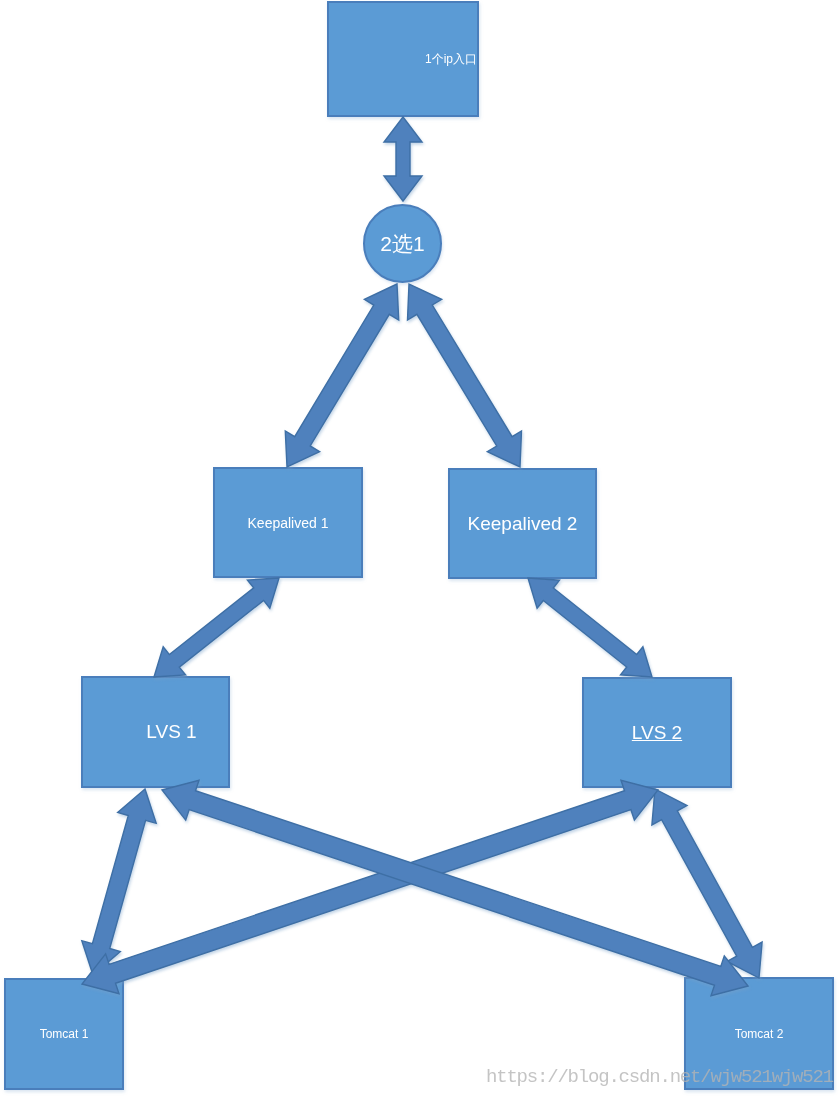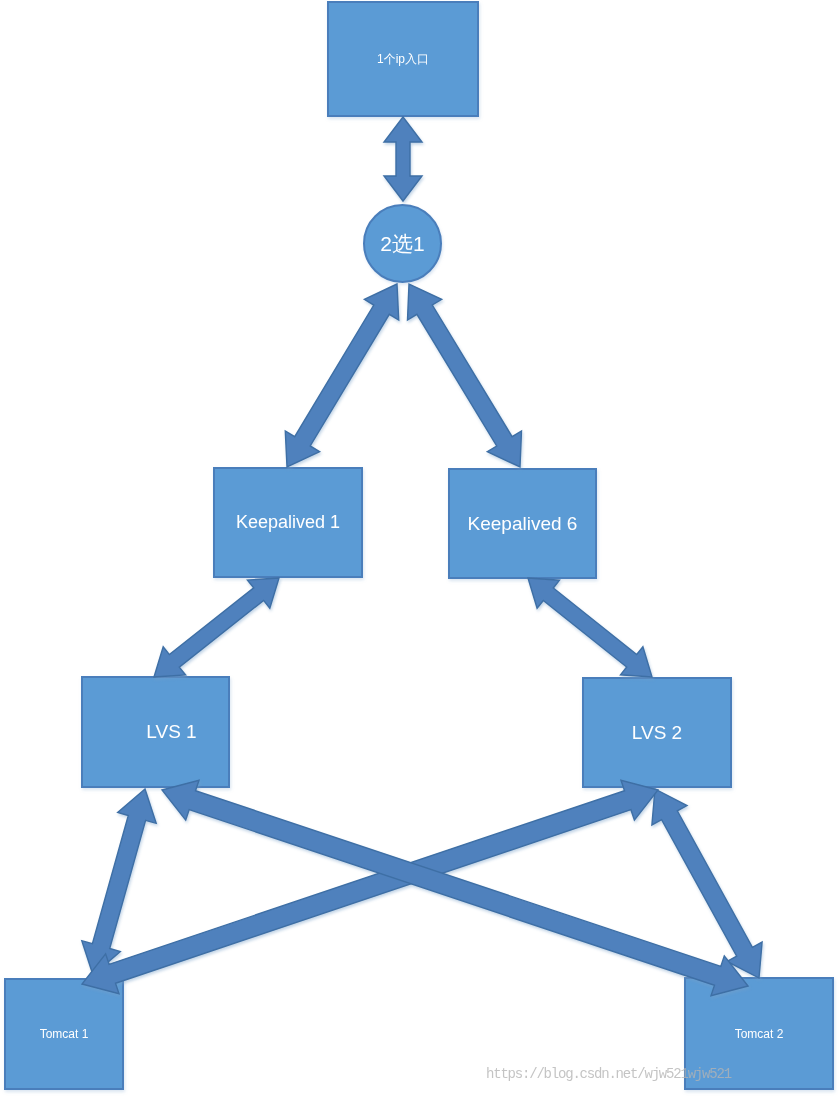"1个ip入口" .node-ip { justify-content: none -> flex-end }
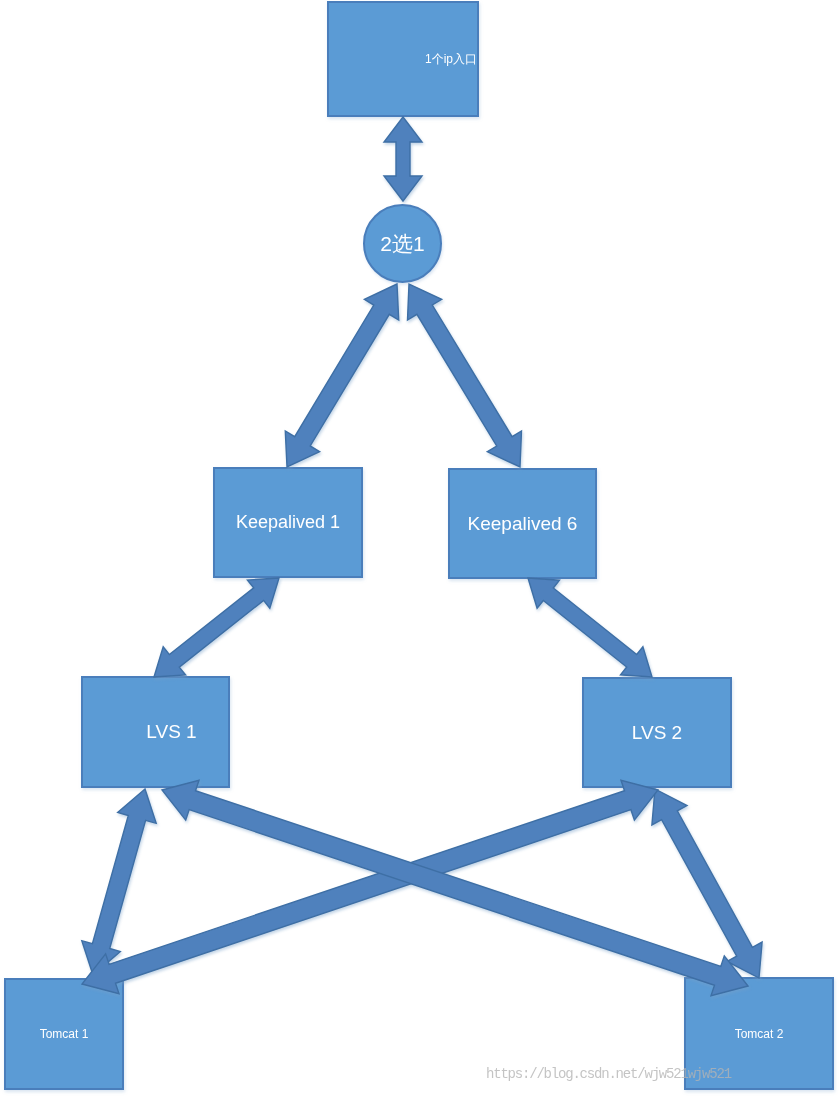"Keepalived 1" .node-keep1 { font-size: 18px -> 14px }
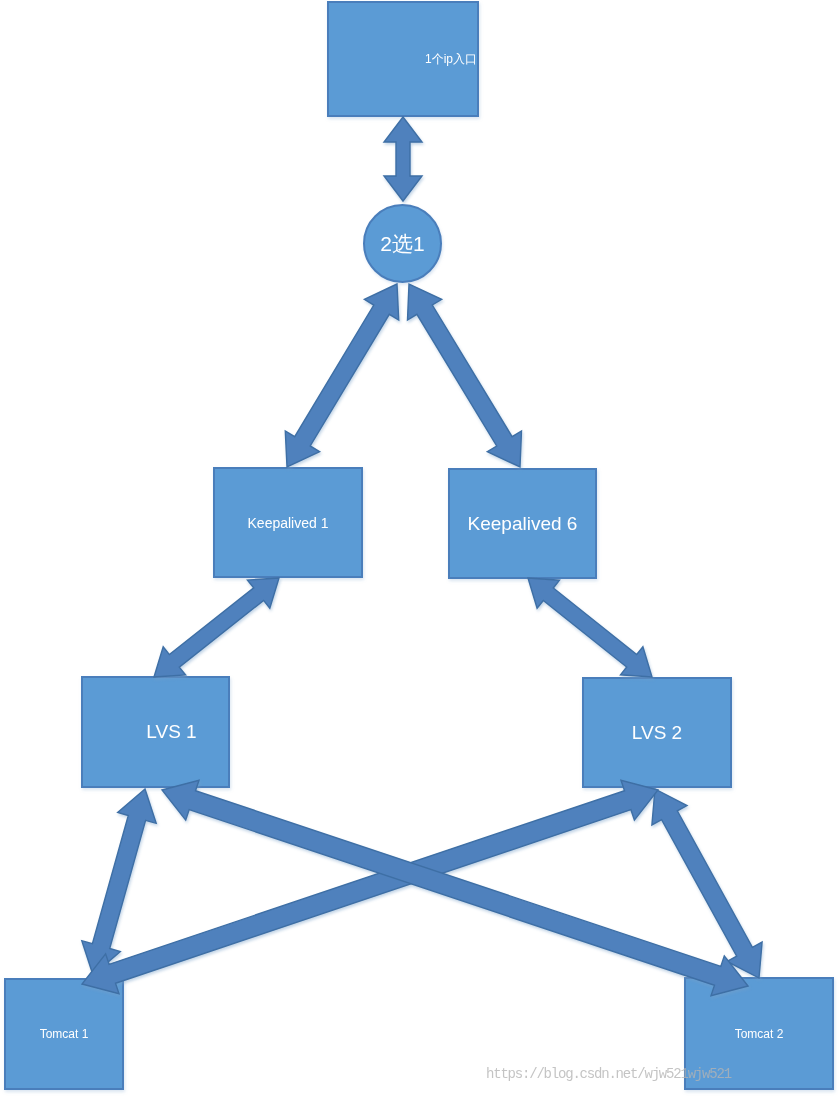"Keepalived 6" span { text: 6 -> 2 }
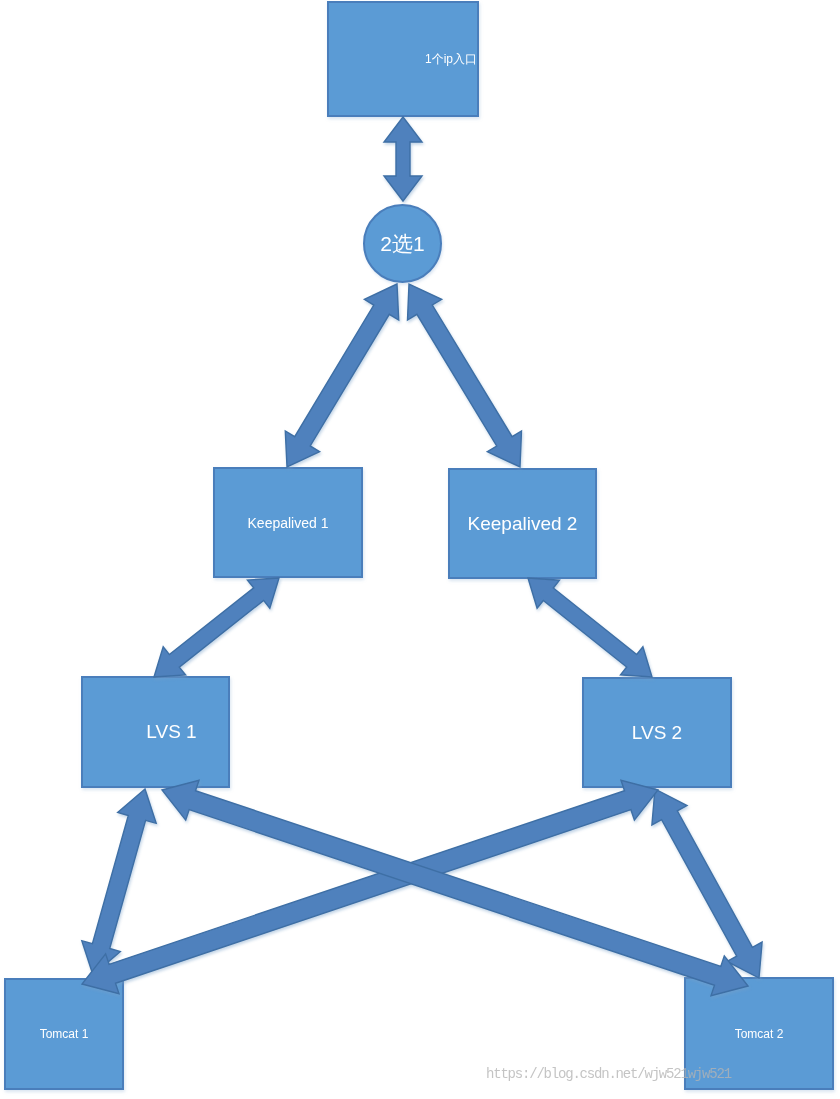"LVS 2" .node-lvs2 { text-decoration: none -> underline }
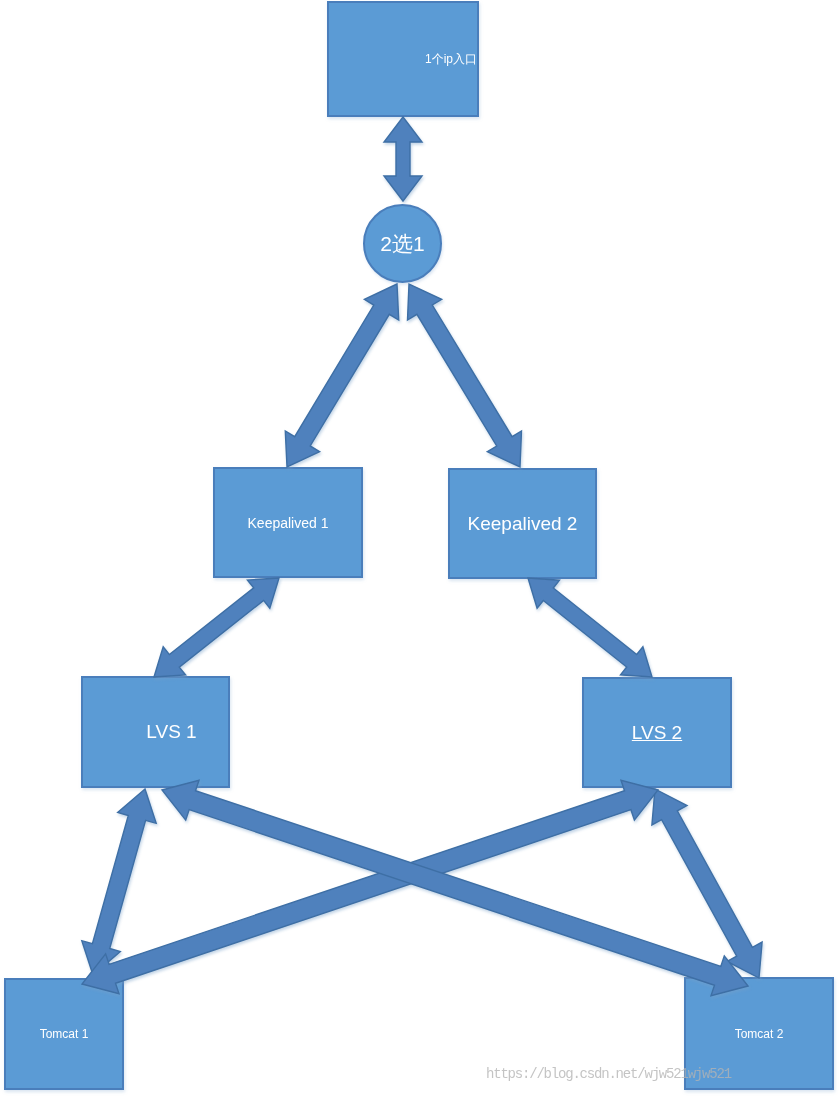"https://blog.csdn.net/wjw521wjw521" .watermark { font-size: 14px -> 19px }
